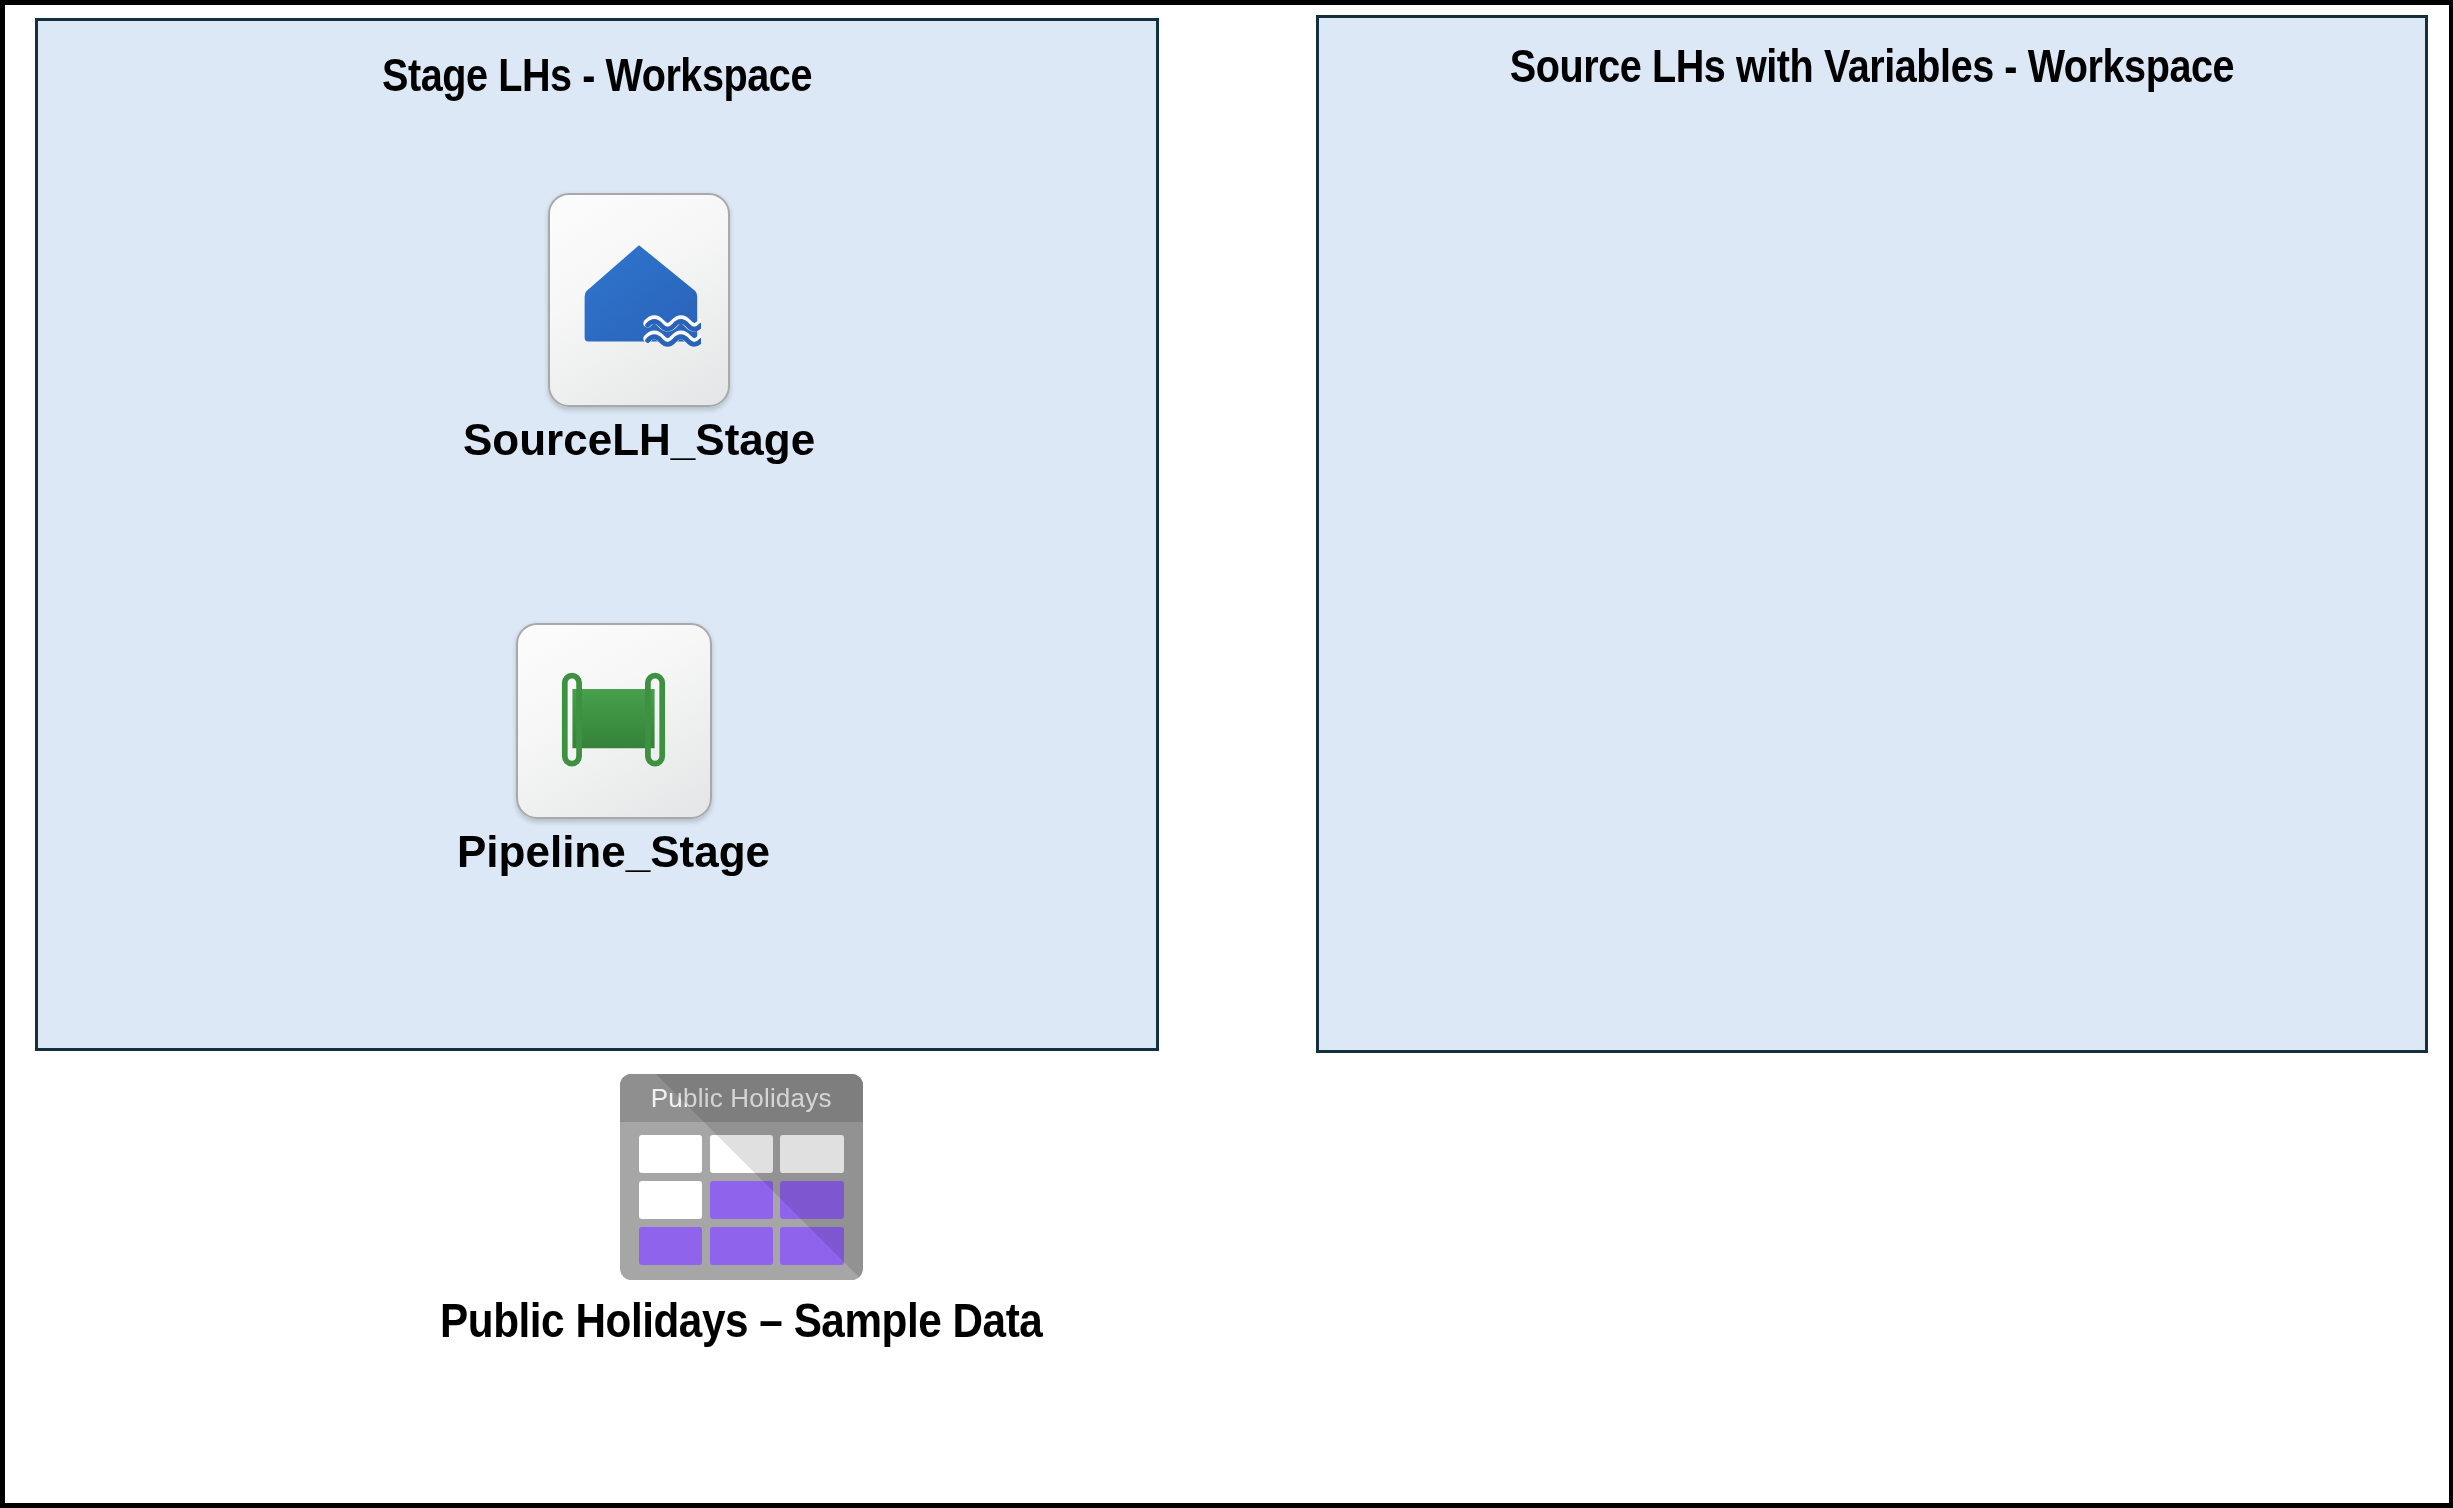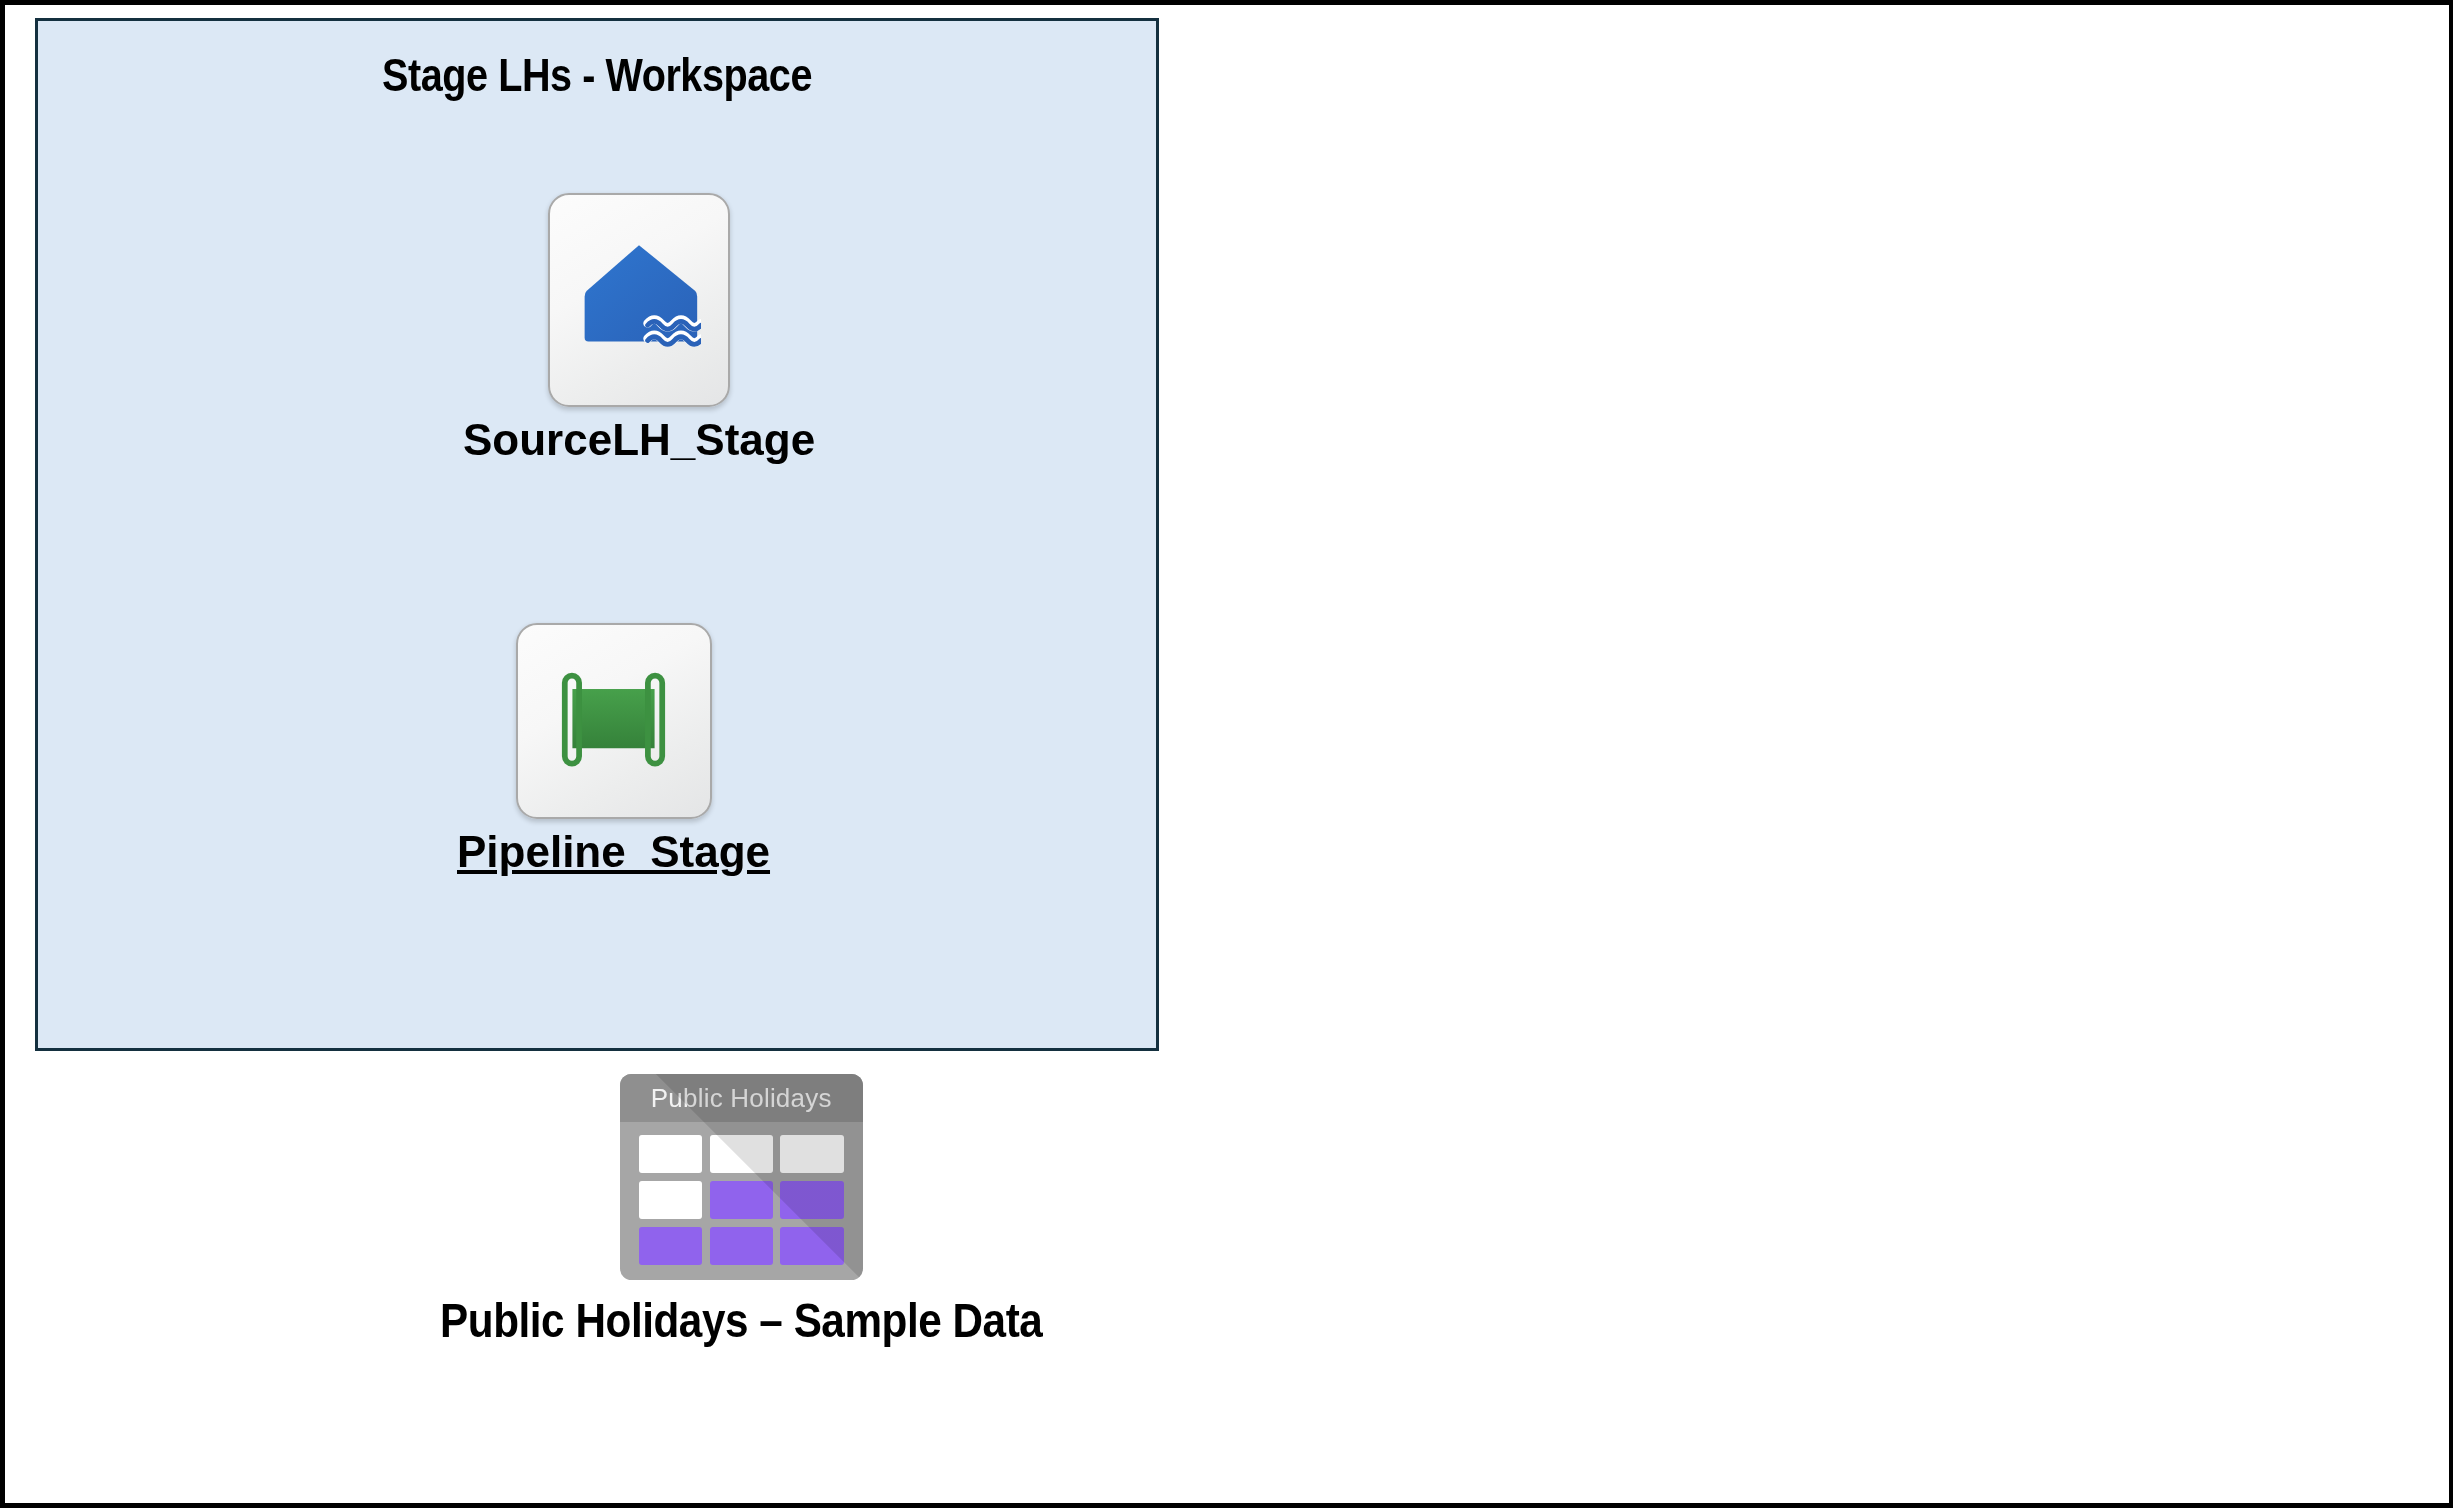"Source LHs with Variables -" div.panel { html: none -> <div> <div>Source LHs with Variables - Workspace</div> </div> }
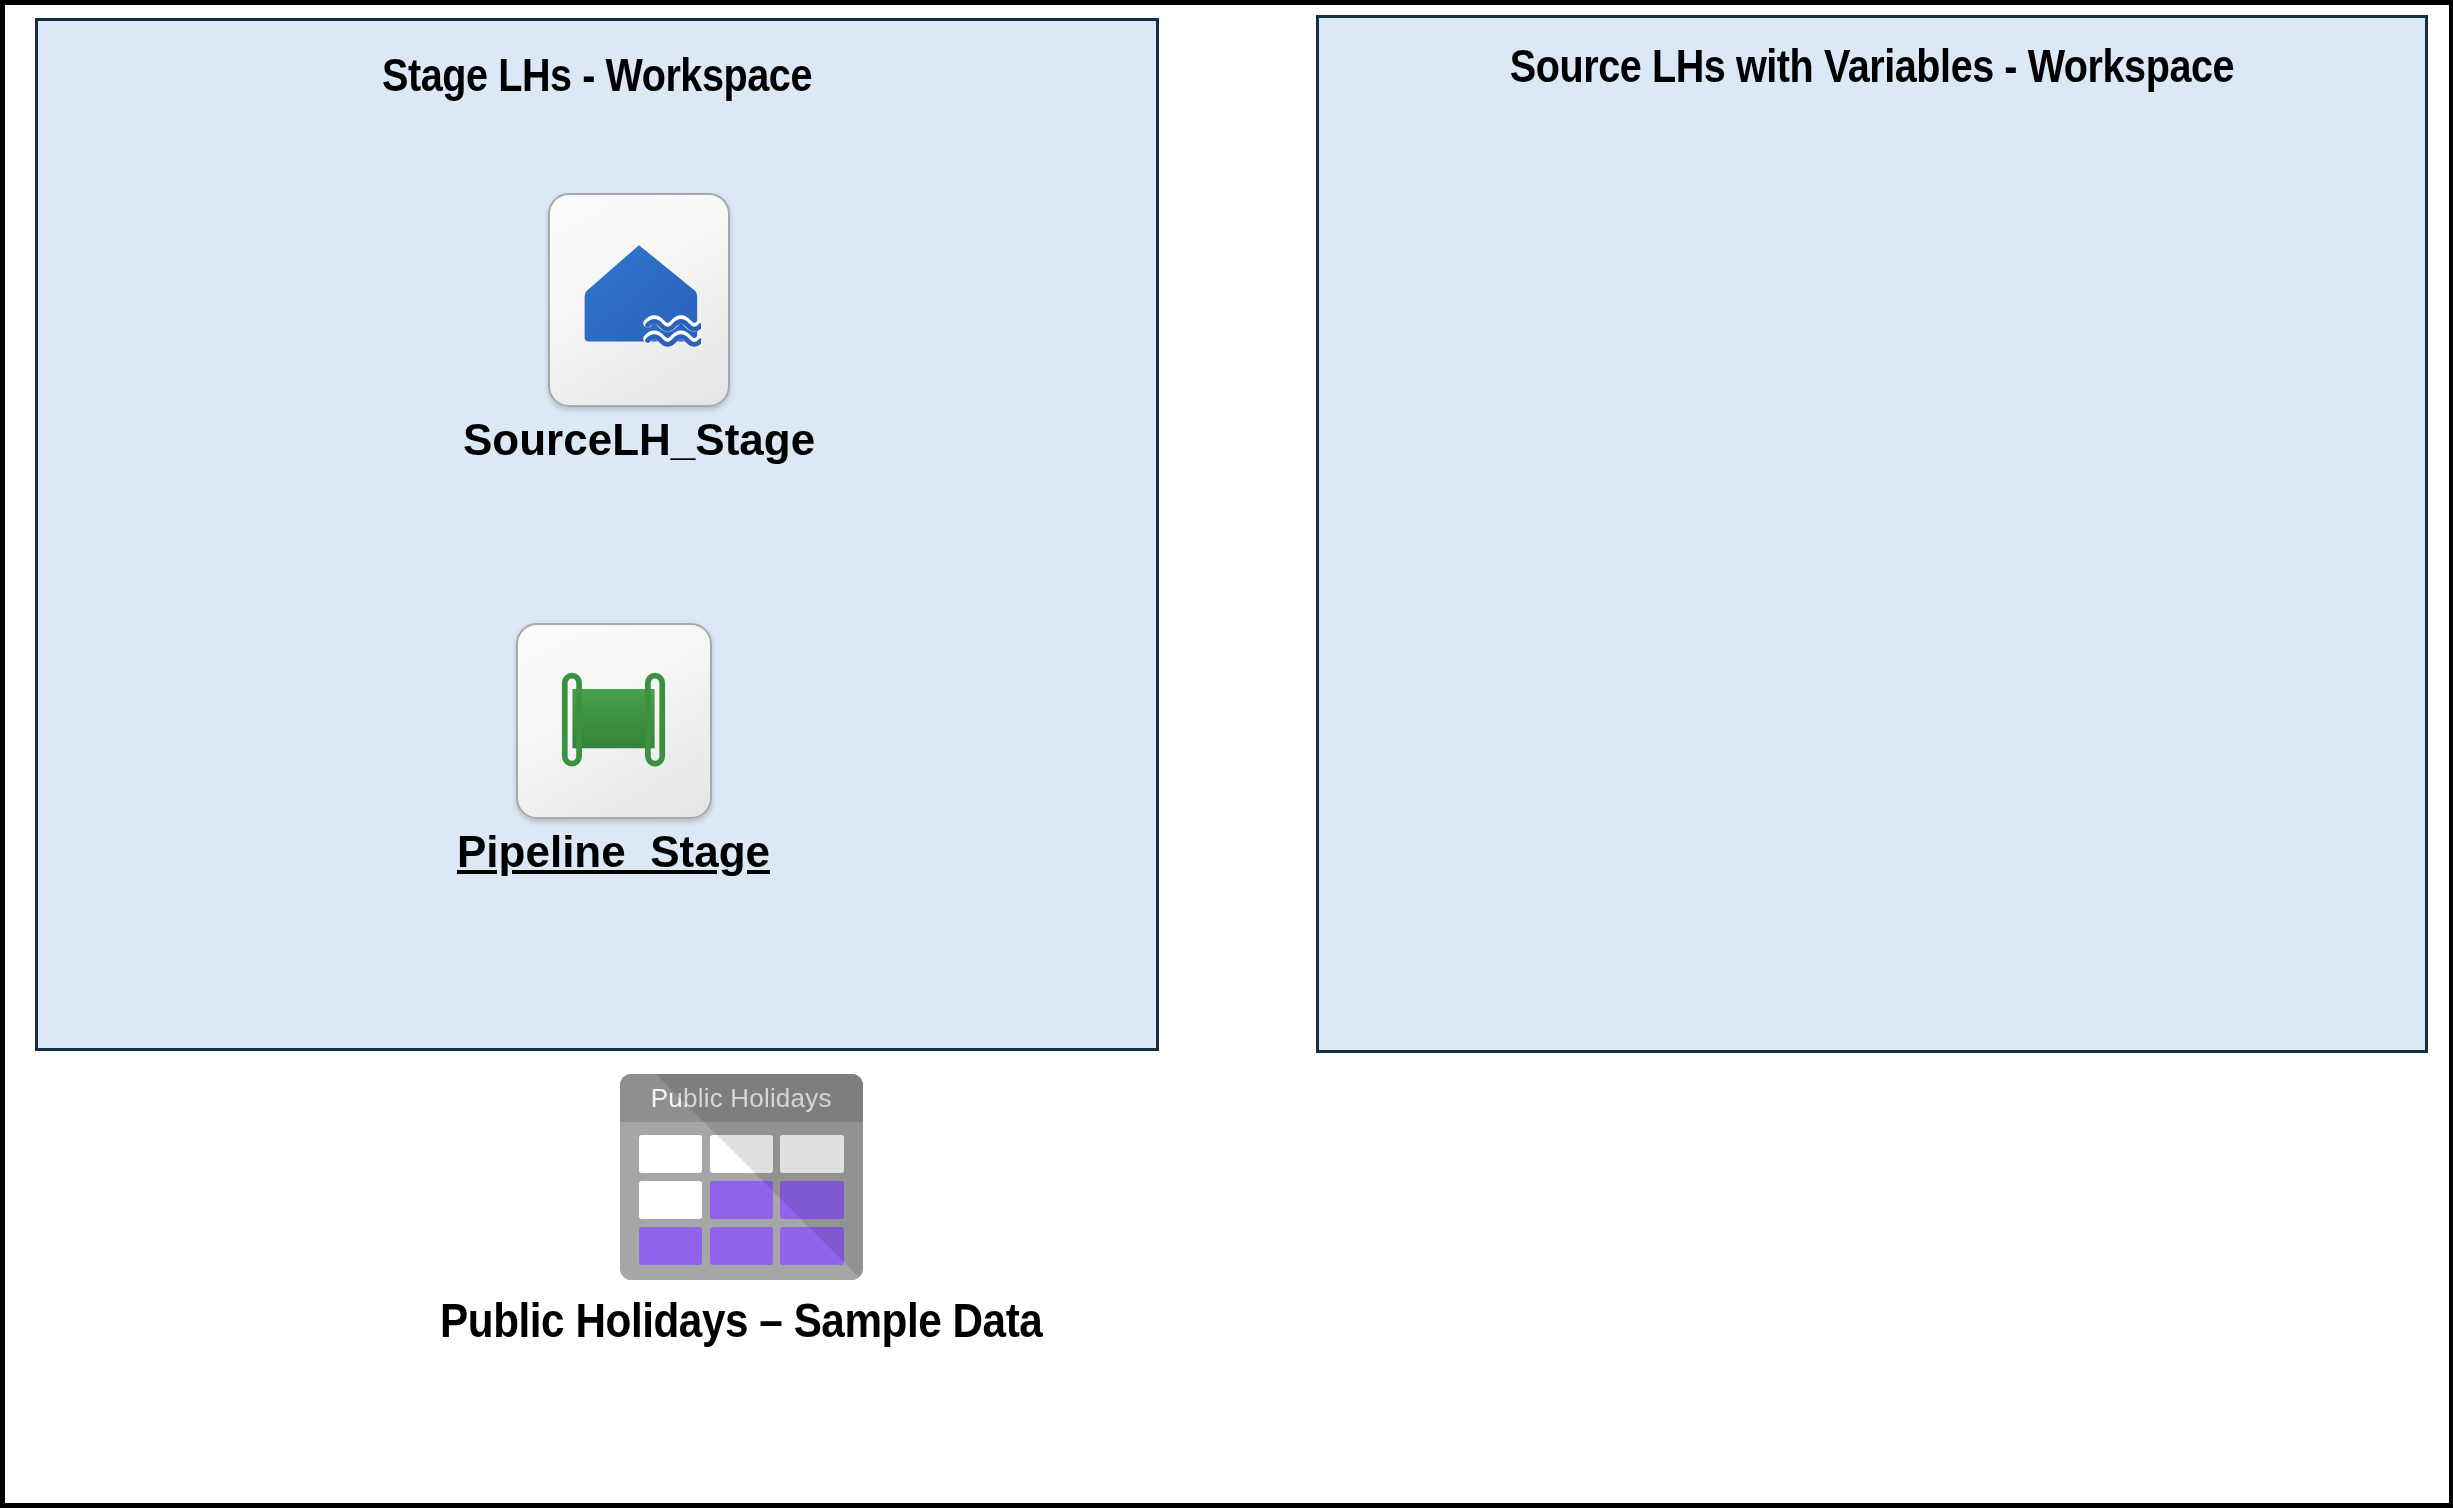"Pipeline_Stage" #item-pipeline-stage { text-decoration: underline -> none }
